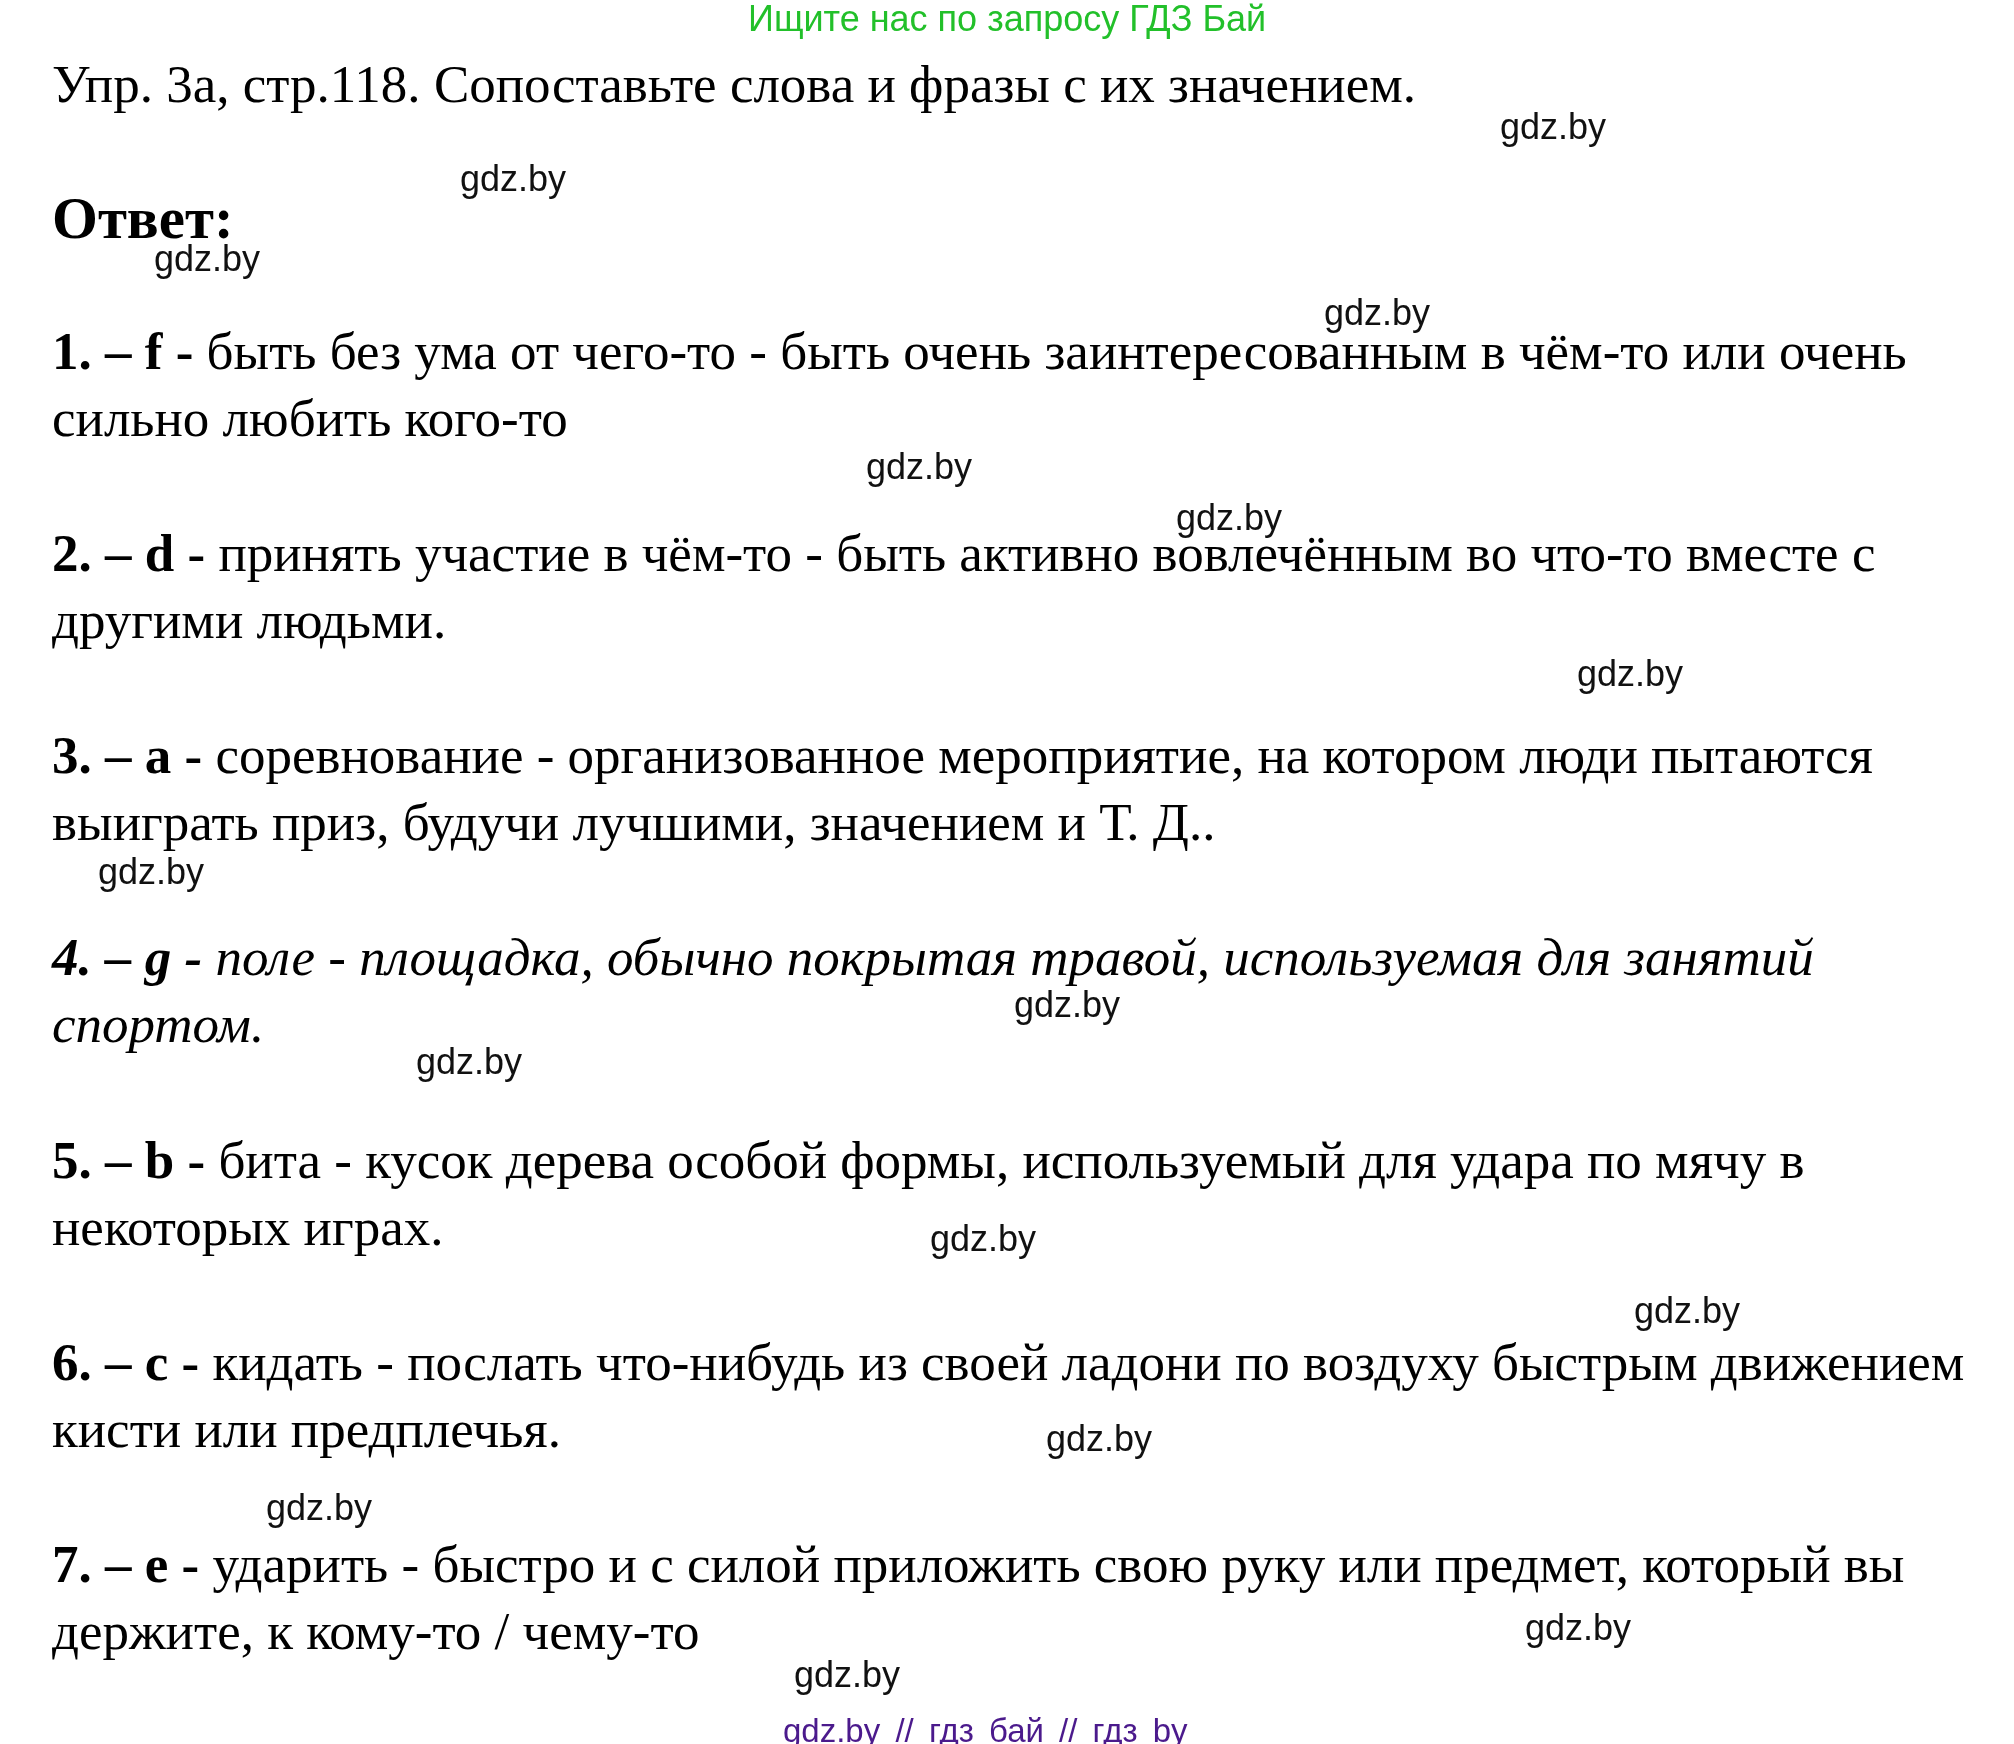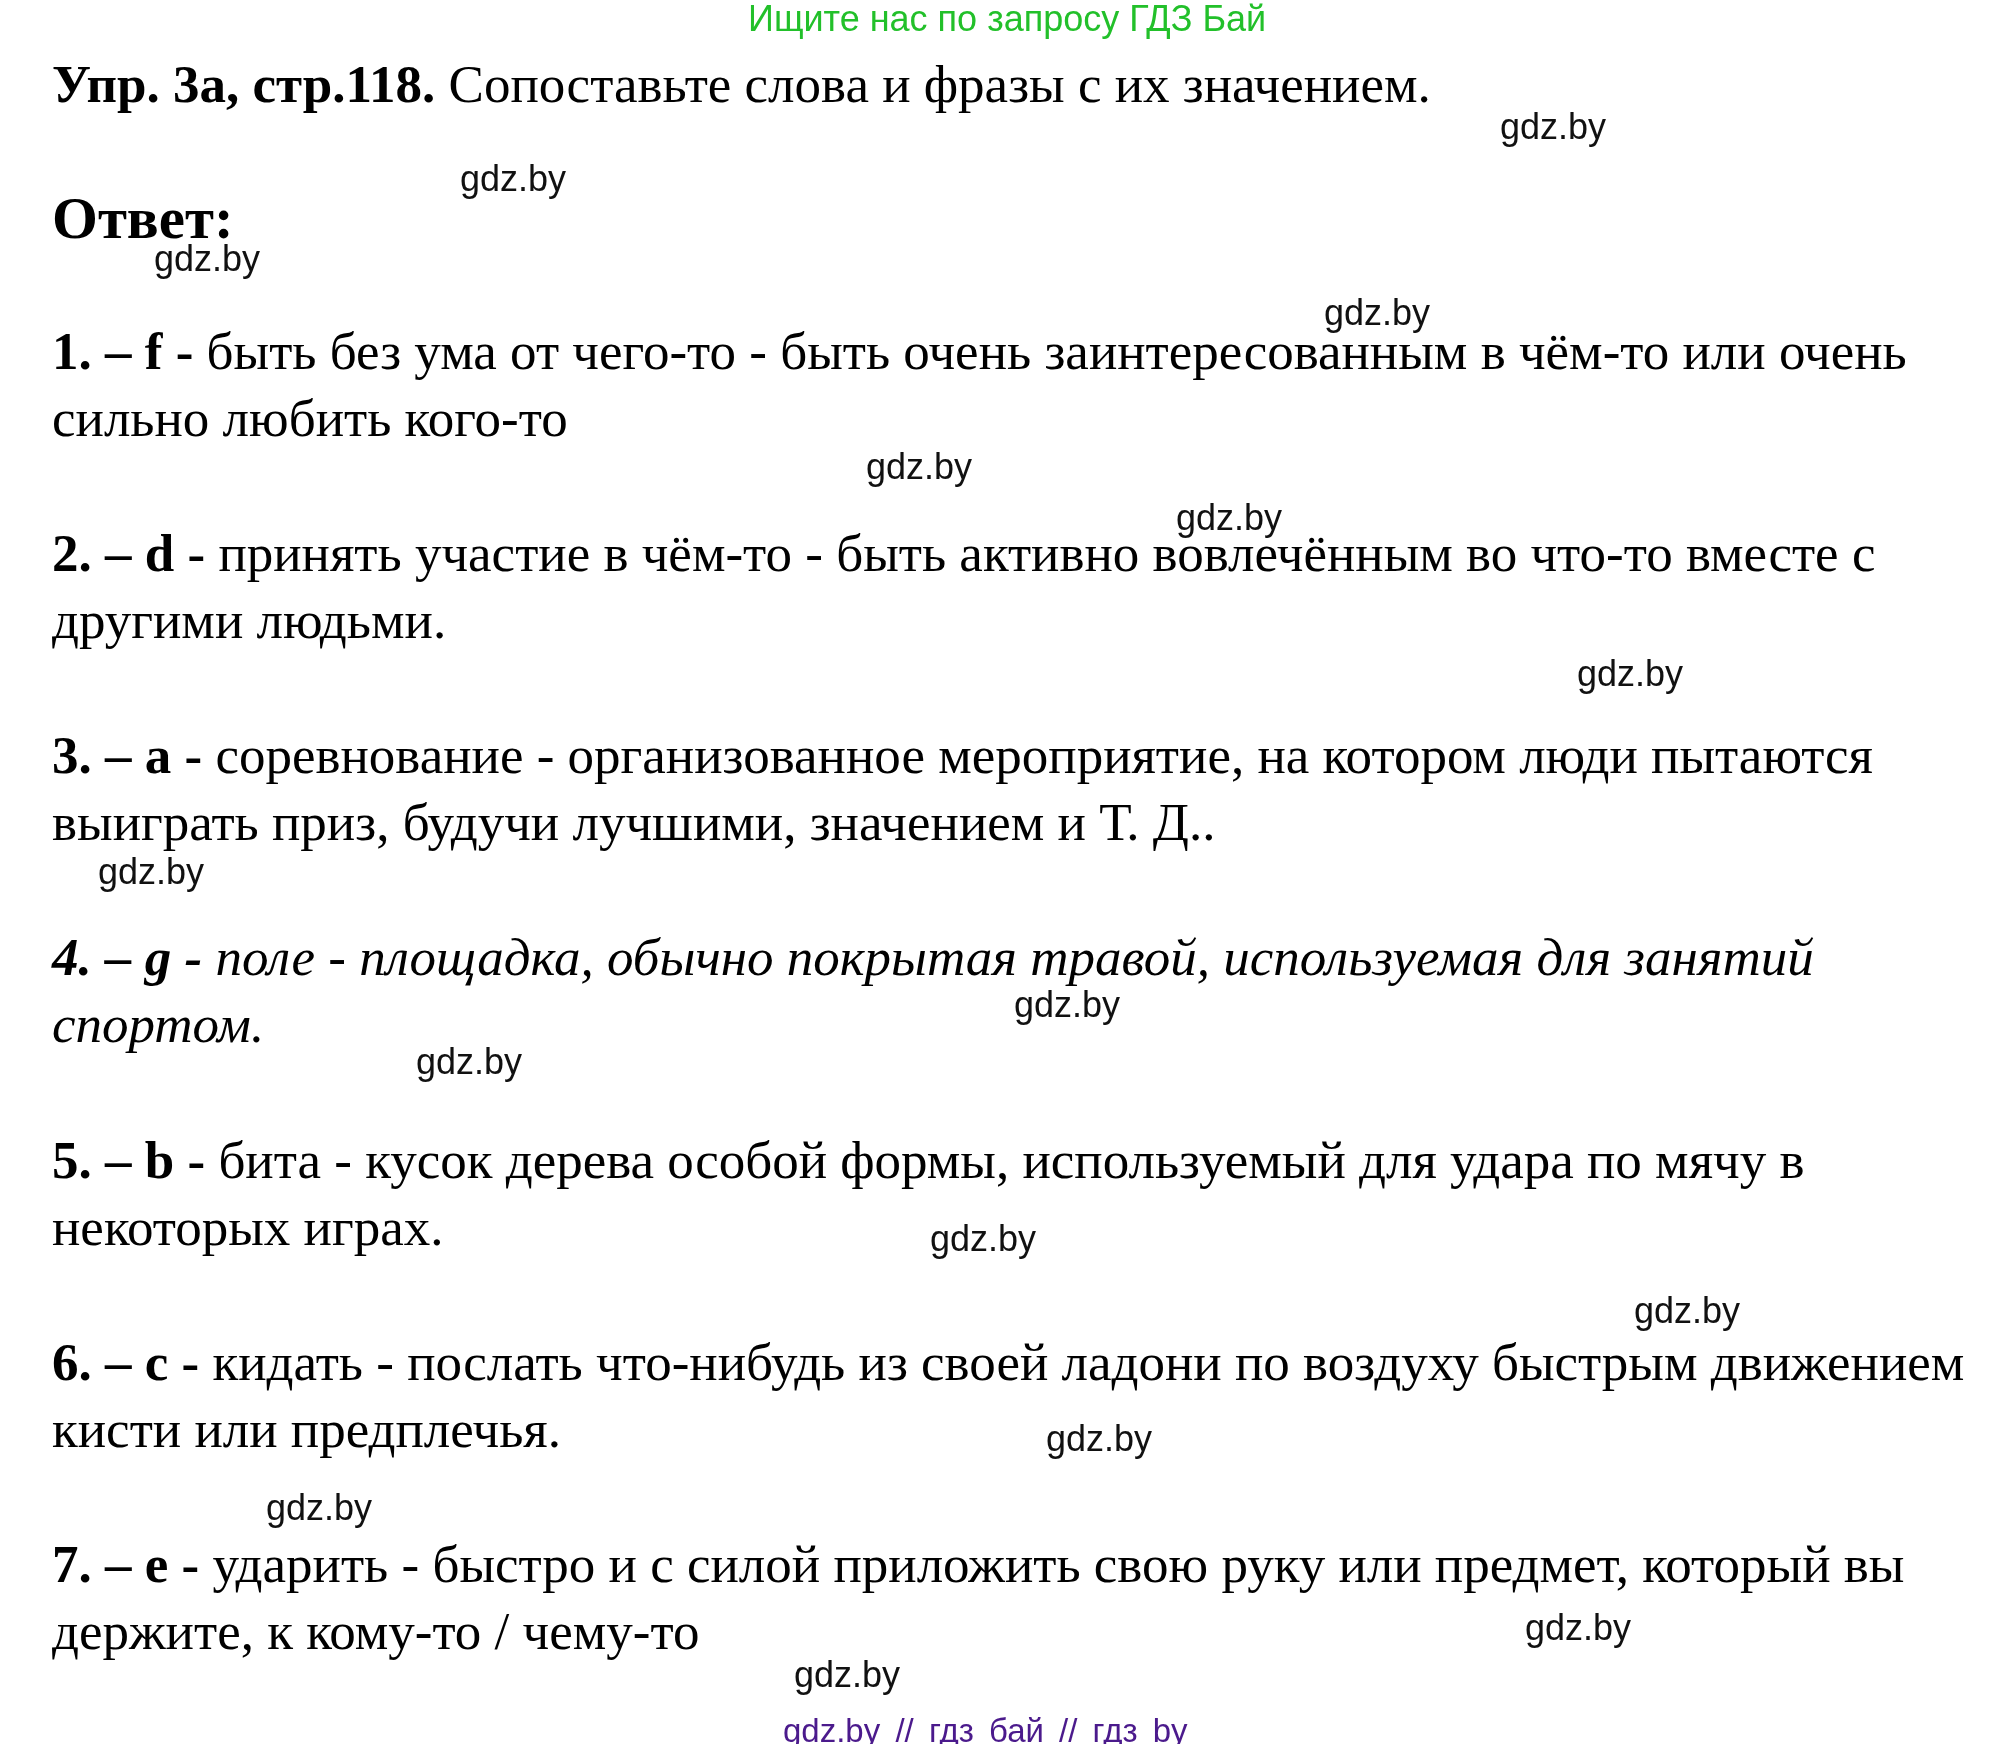"Упр. 3а, стр.118." .title b { font-weight: bold -> normal }
